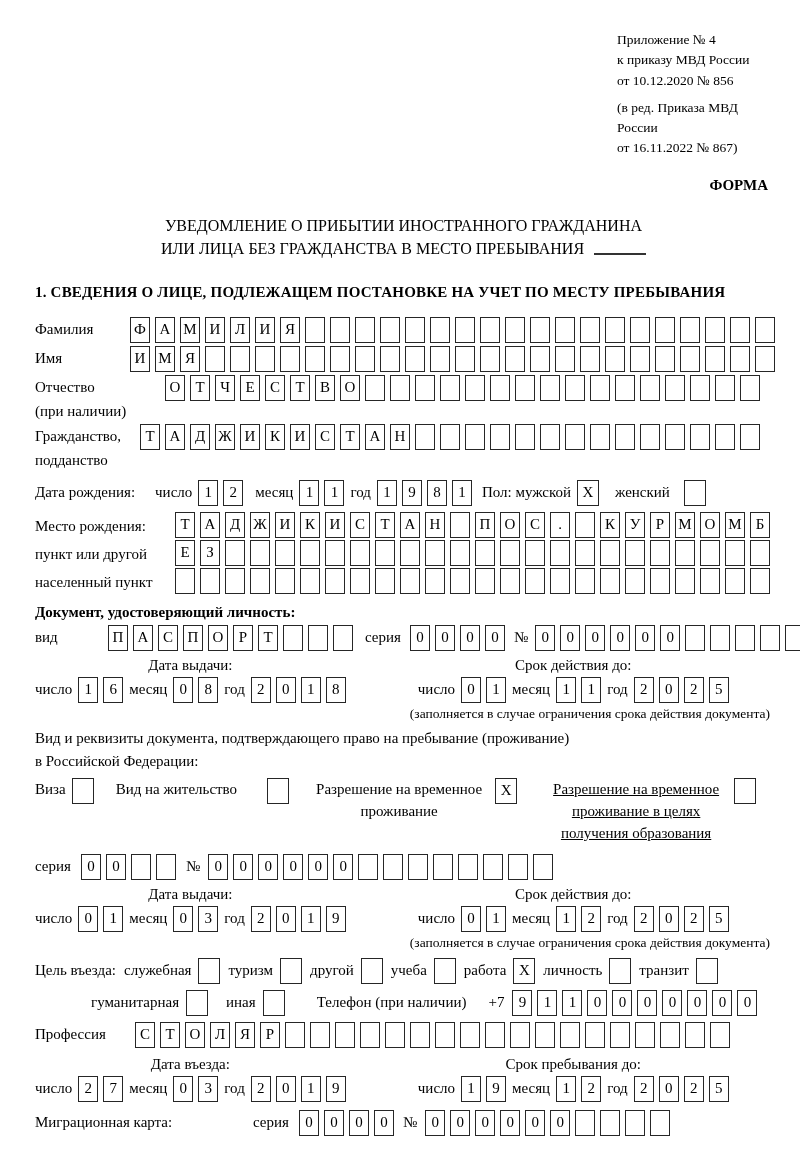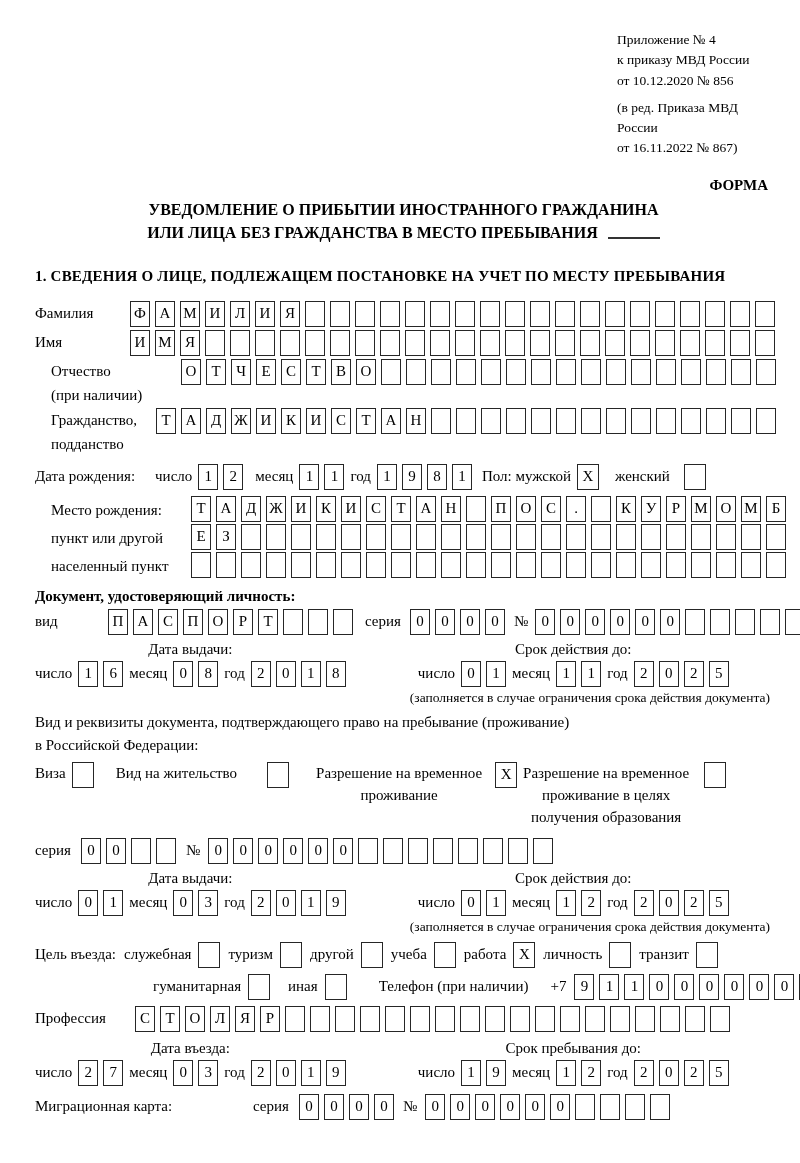"УВЕДОМЛЕНИЕ О ПРИБЫТИИ ИНОСТРАННОГО" .title { font-weight: bold -> normal; margin-top: 4px -> 20px }
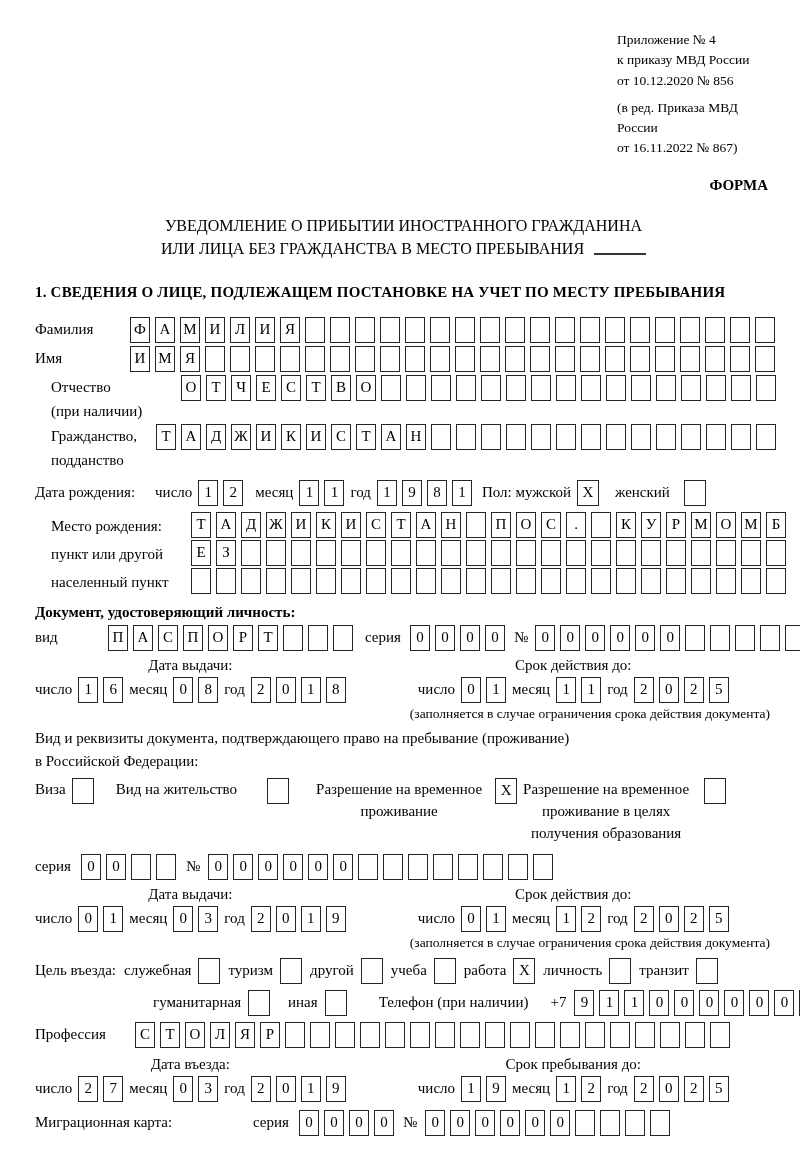"Отчество" .flabel2 { margin-left: 16px -> none }
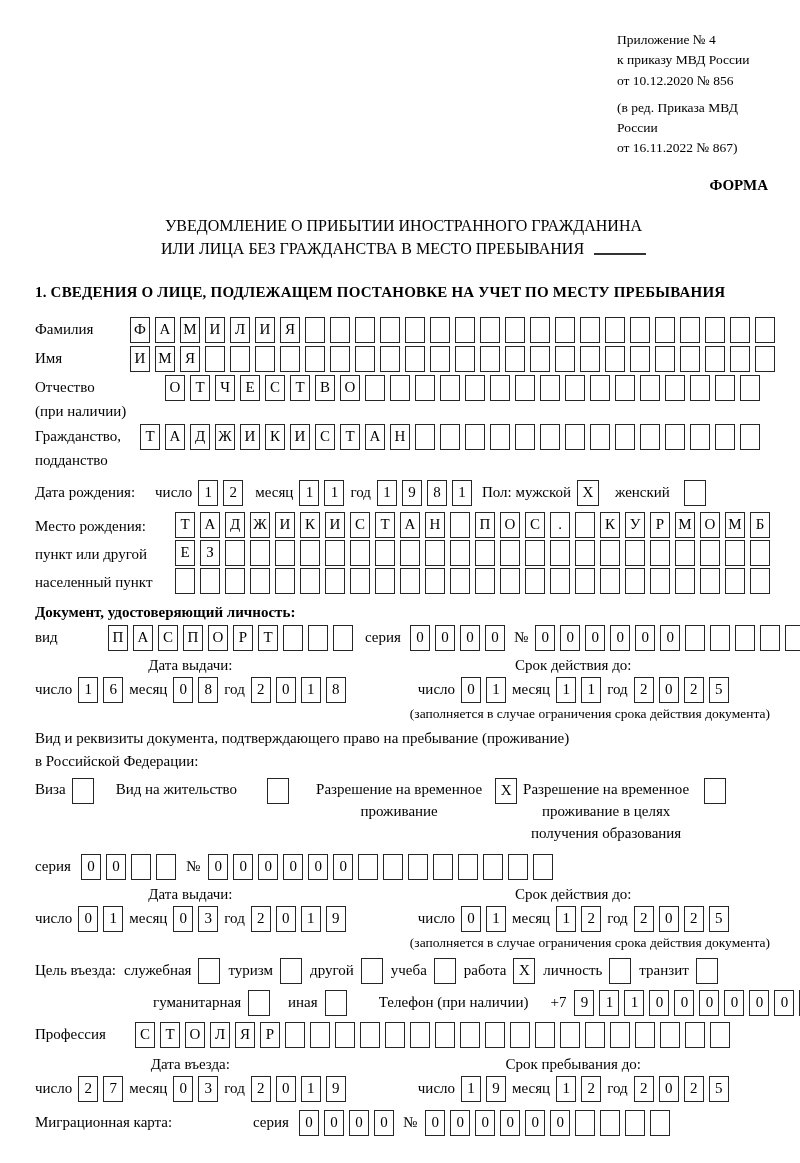"Разрешение на временное проживание в" div.opt { margin-left: 3px -> 33px; text-decoration: none -> underline }
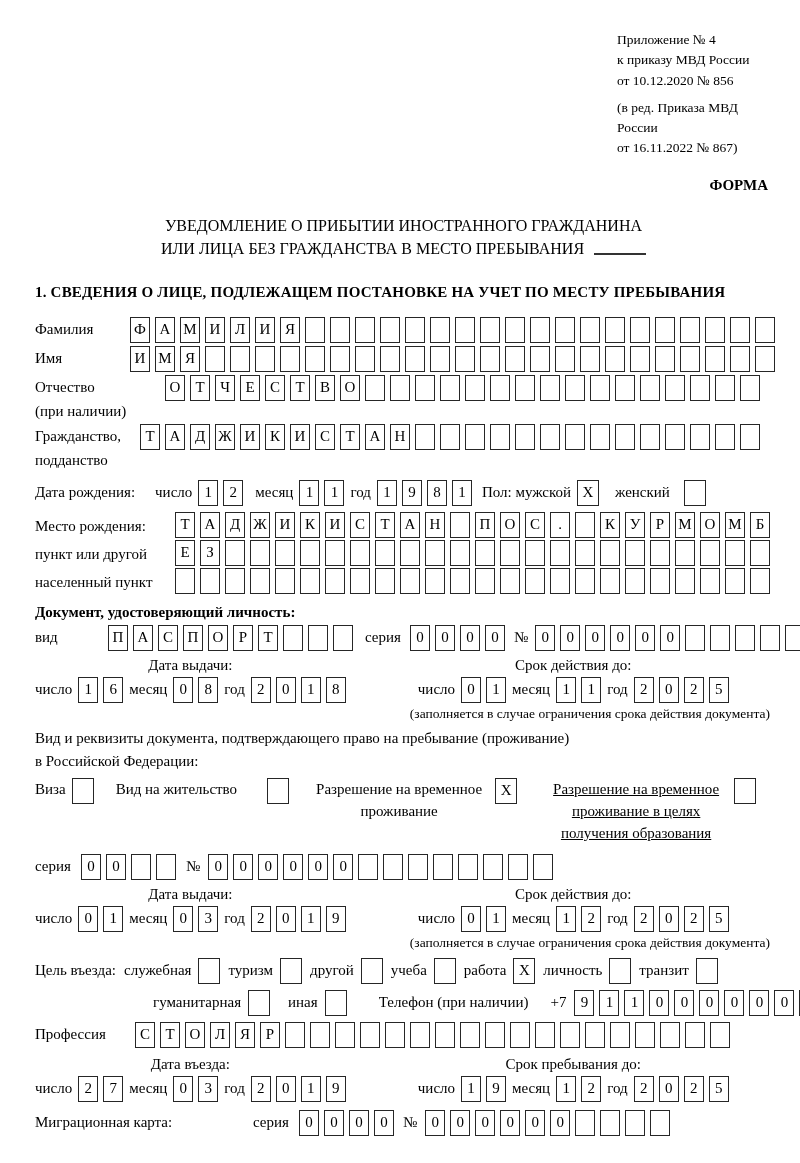"гуманитарная" div.p-opt { margin-left: 118px -> 56px }
